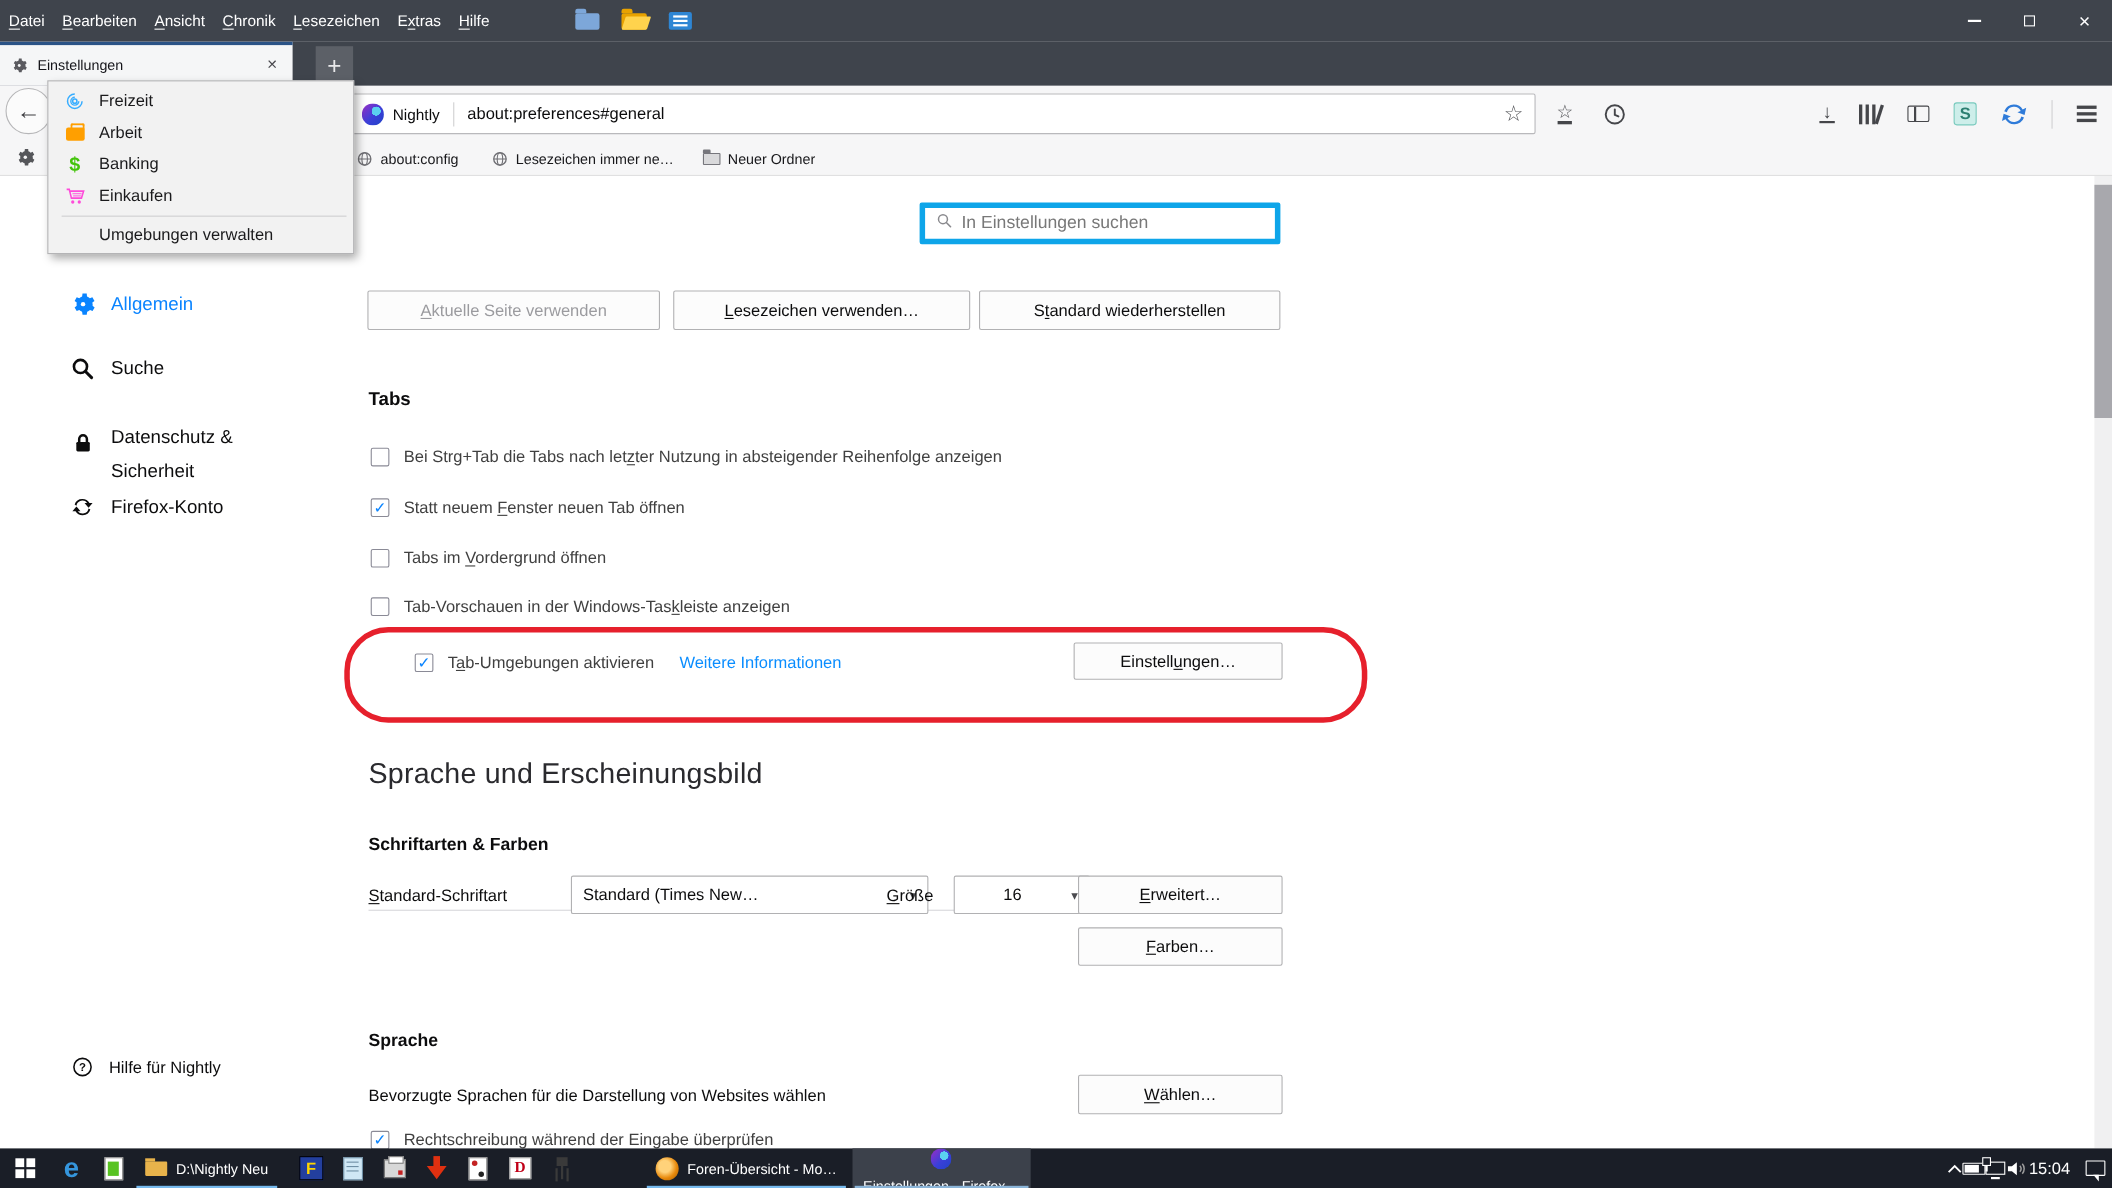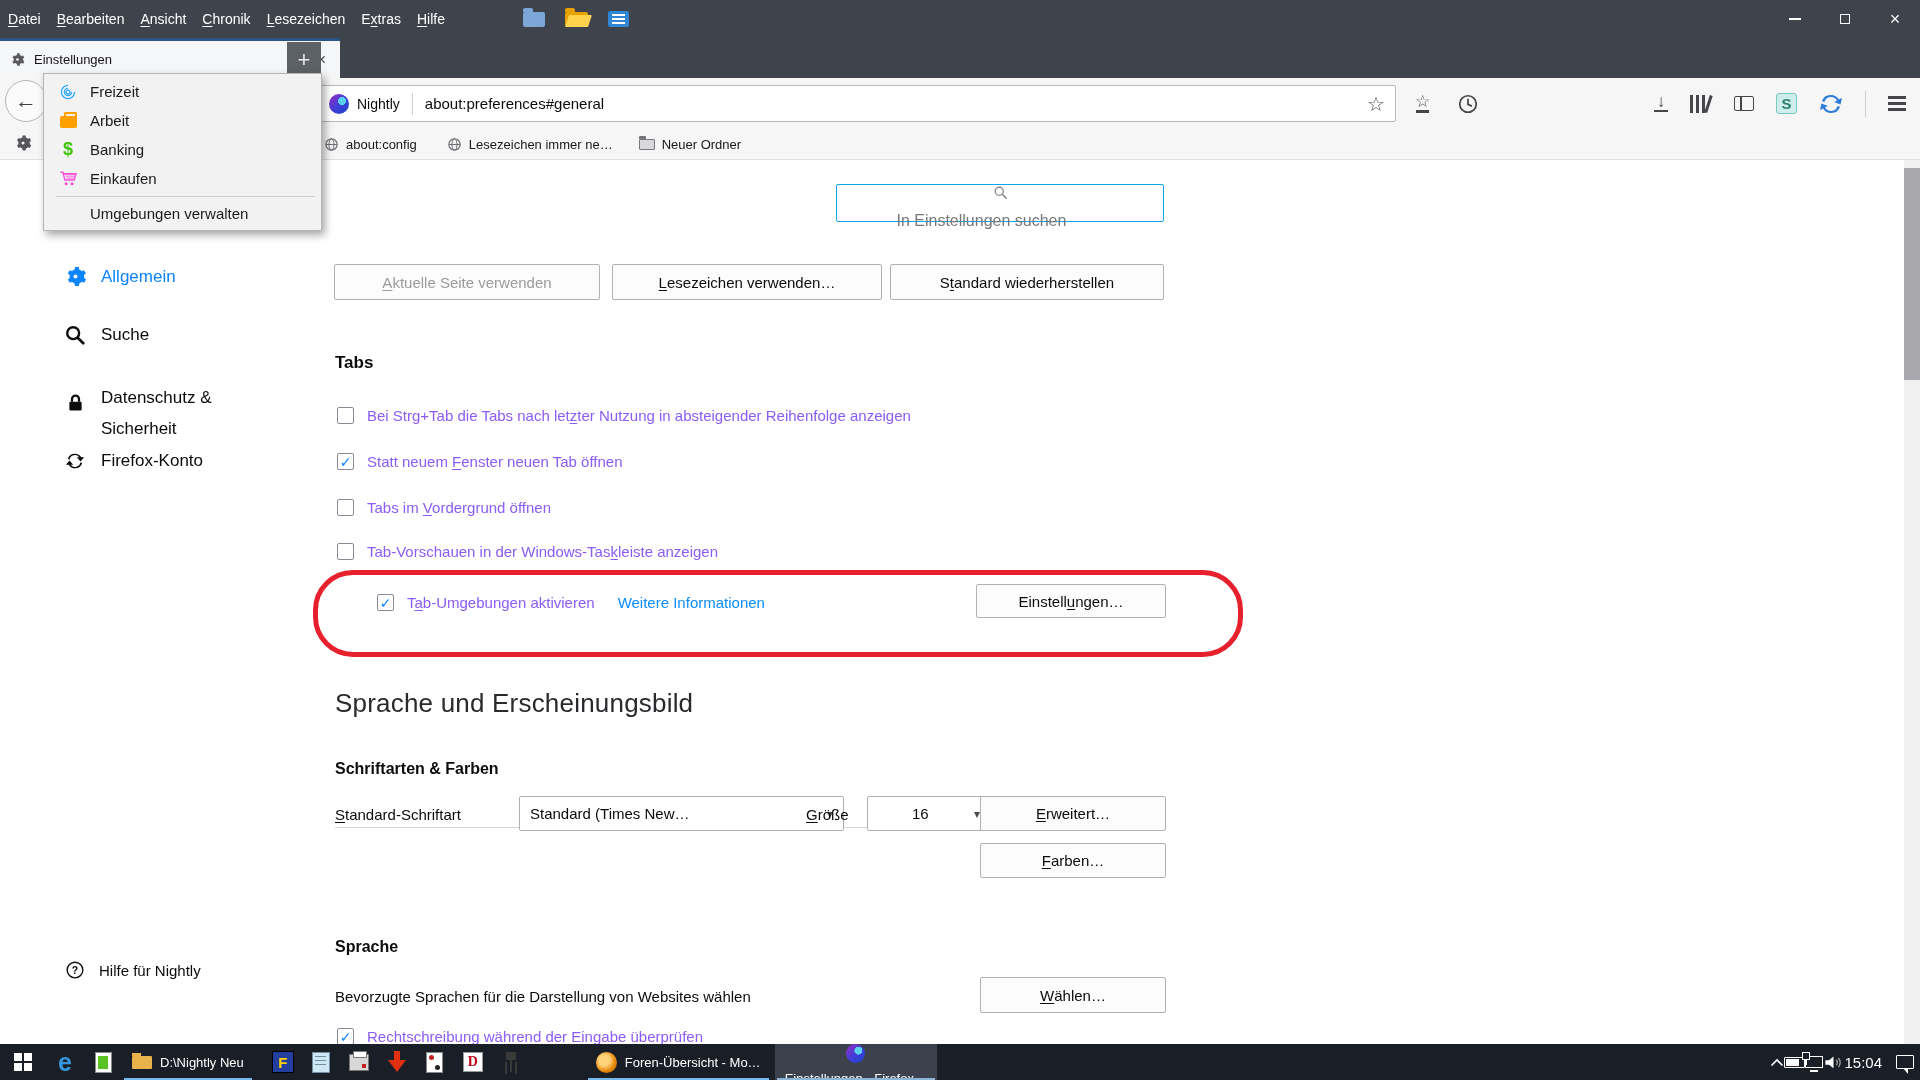"Einstellungen" .tab-active { width: 340px -> 266px }
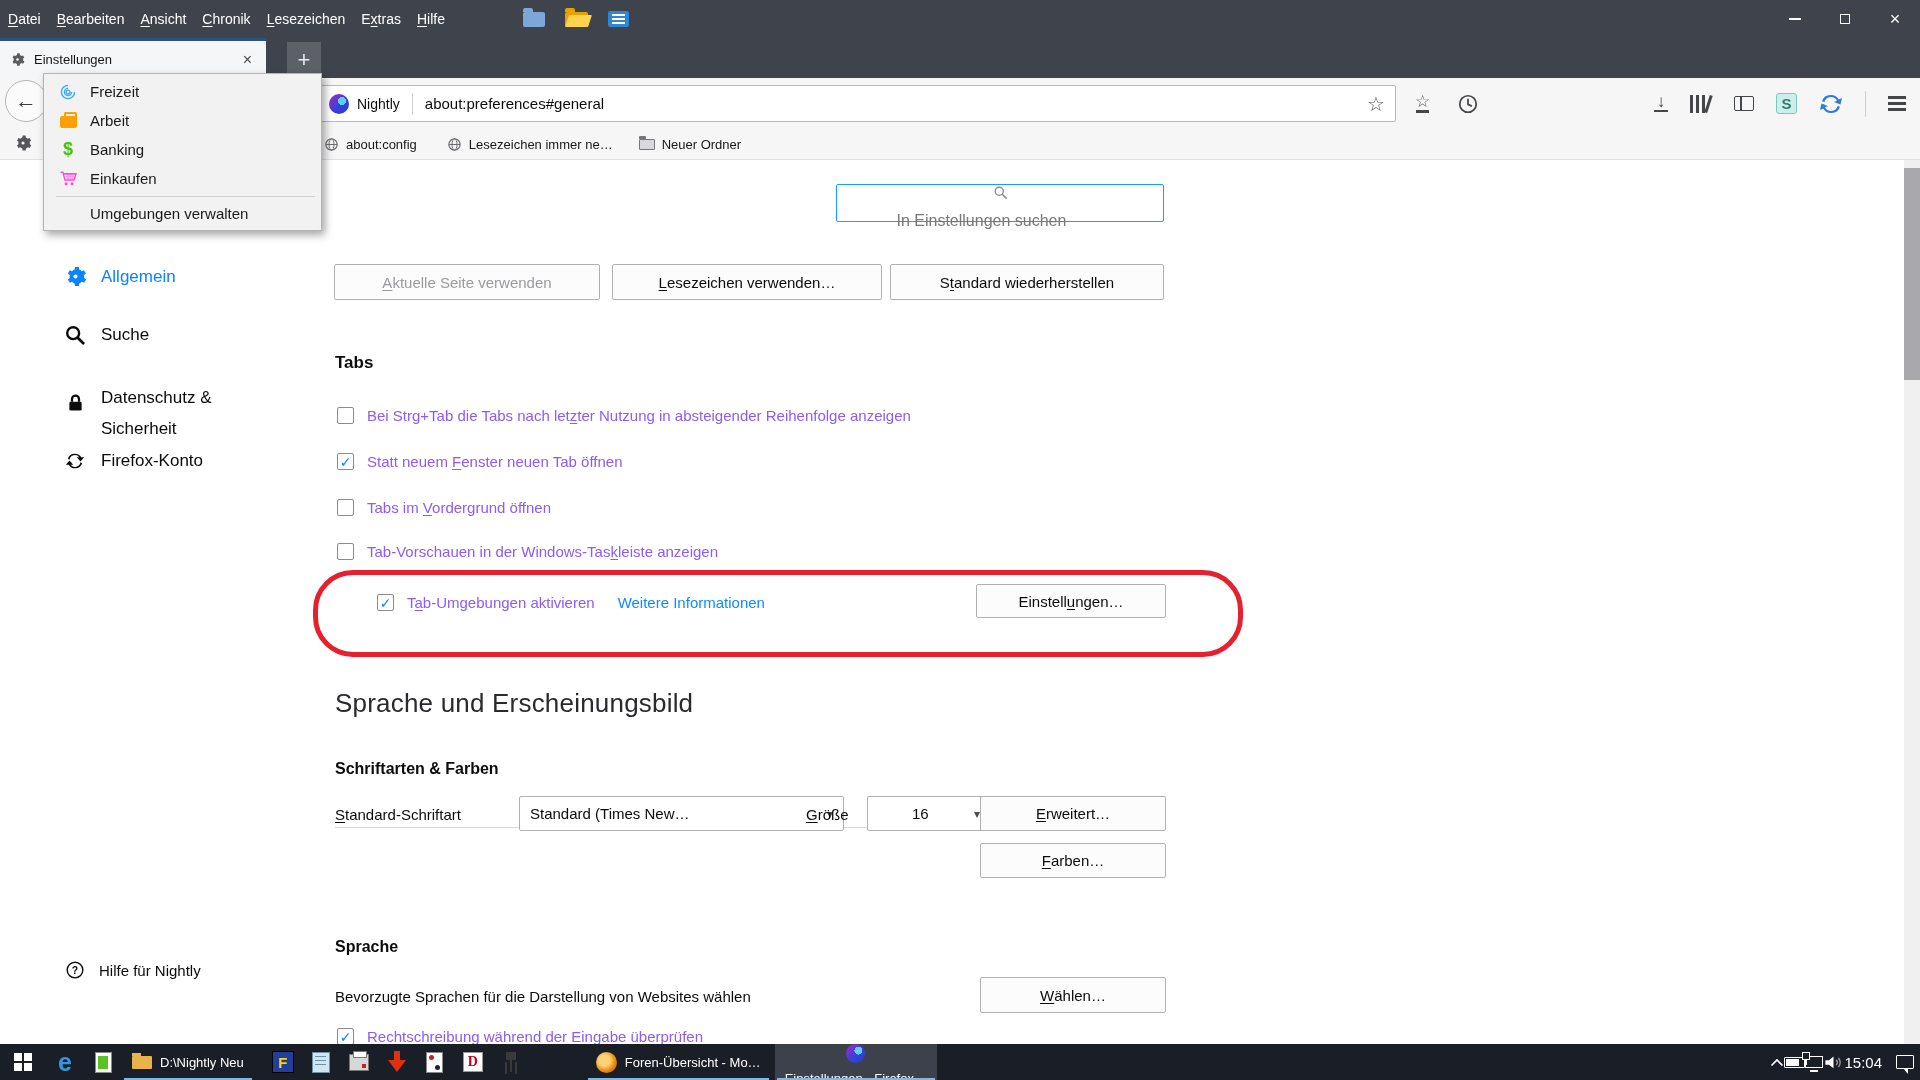"In Einstellungen suchen" .search-box { border: 1px solid #0ea5e9 -> 5px solid #0ea5e9; flex-direction: column -> none }
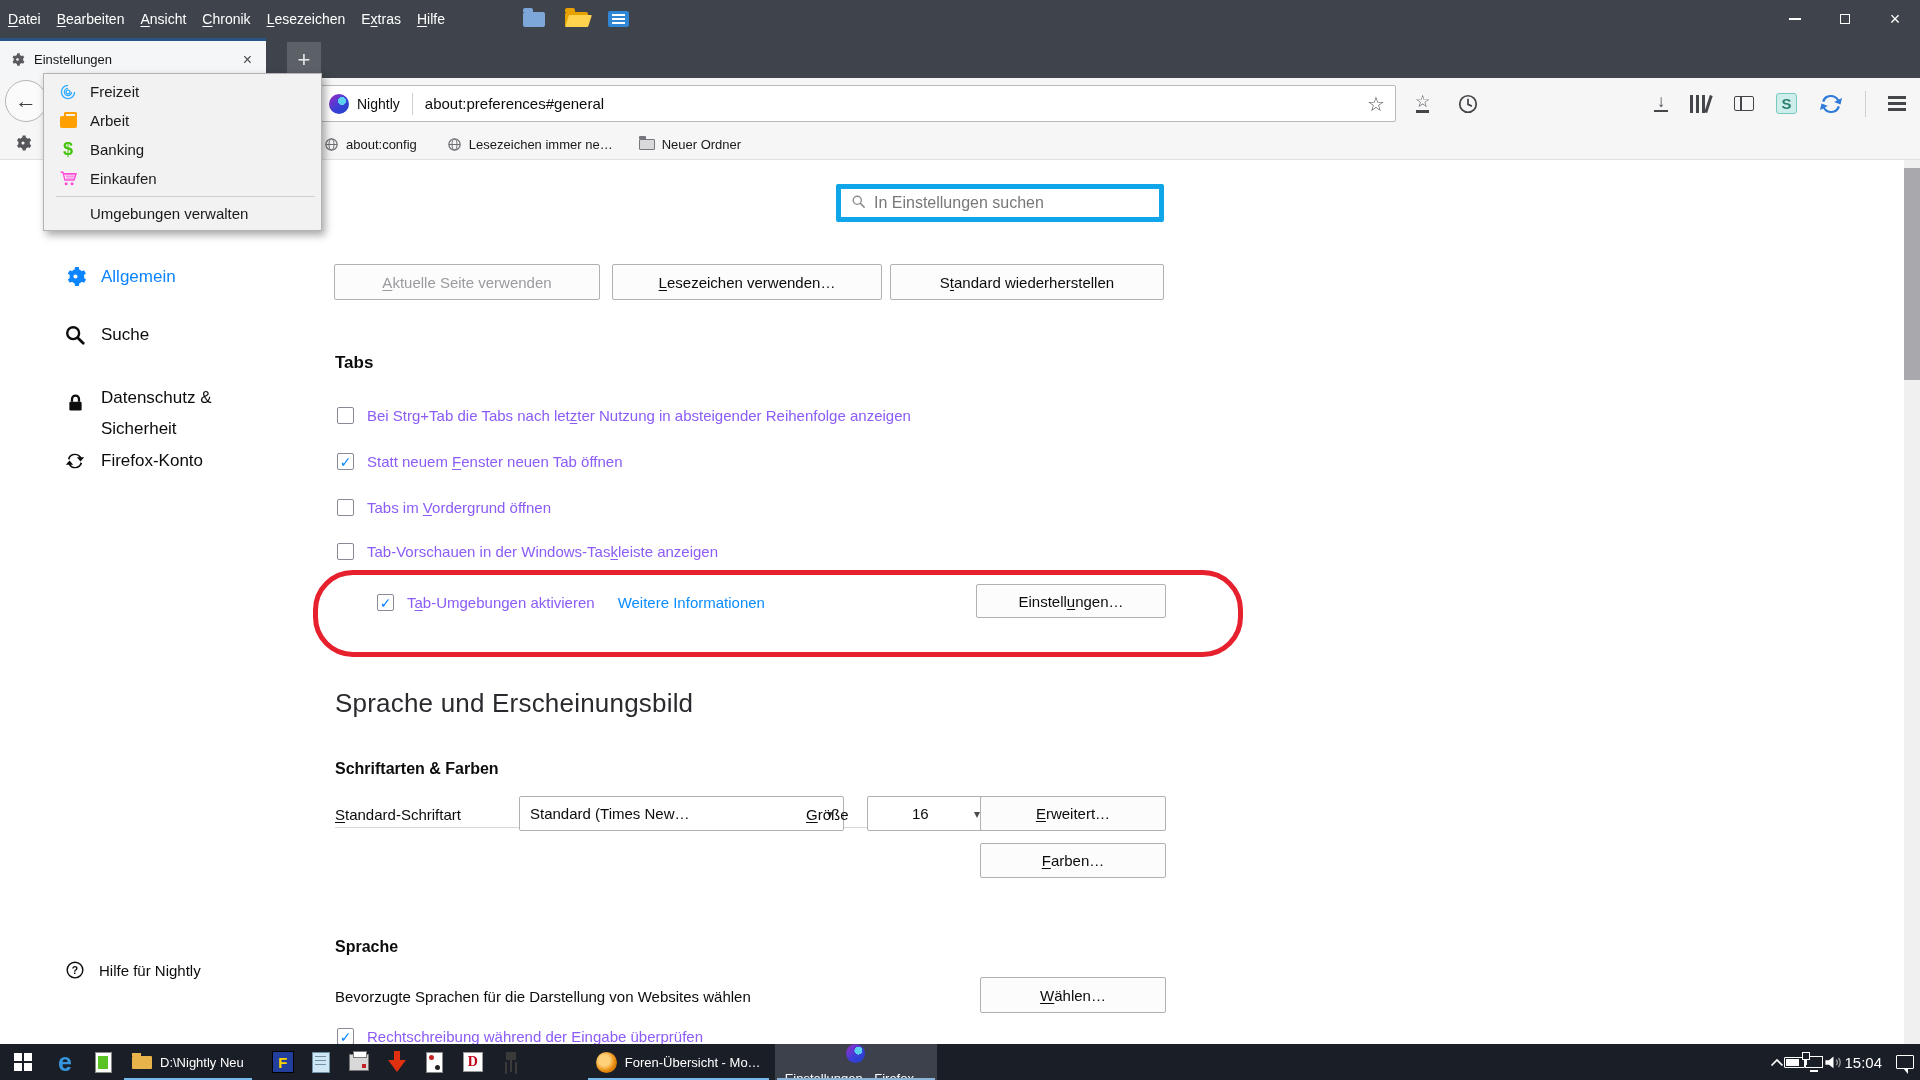"Bei Strg+Tab die Tabs nach" .chk-label { color: #8b5cf6 -> #404040 }
